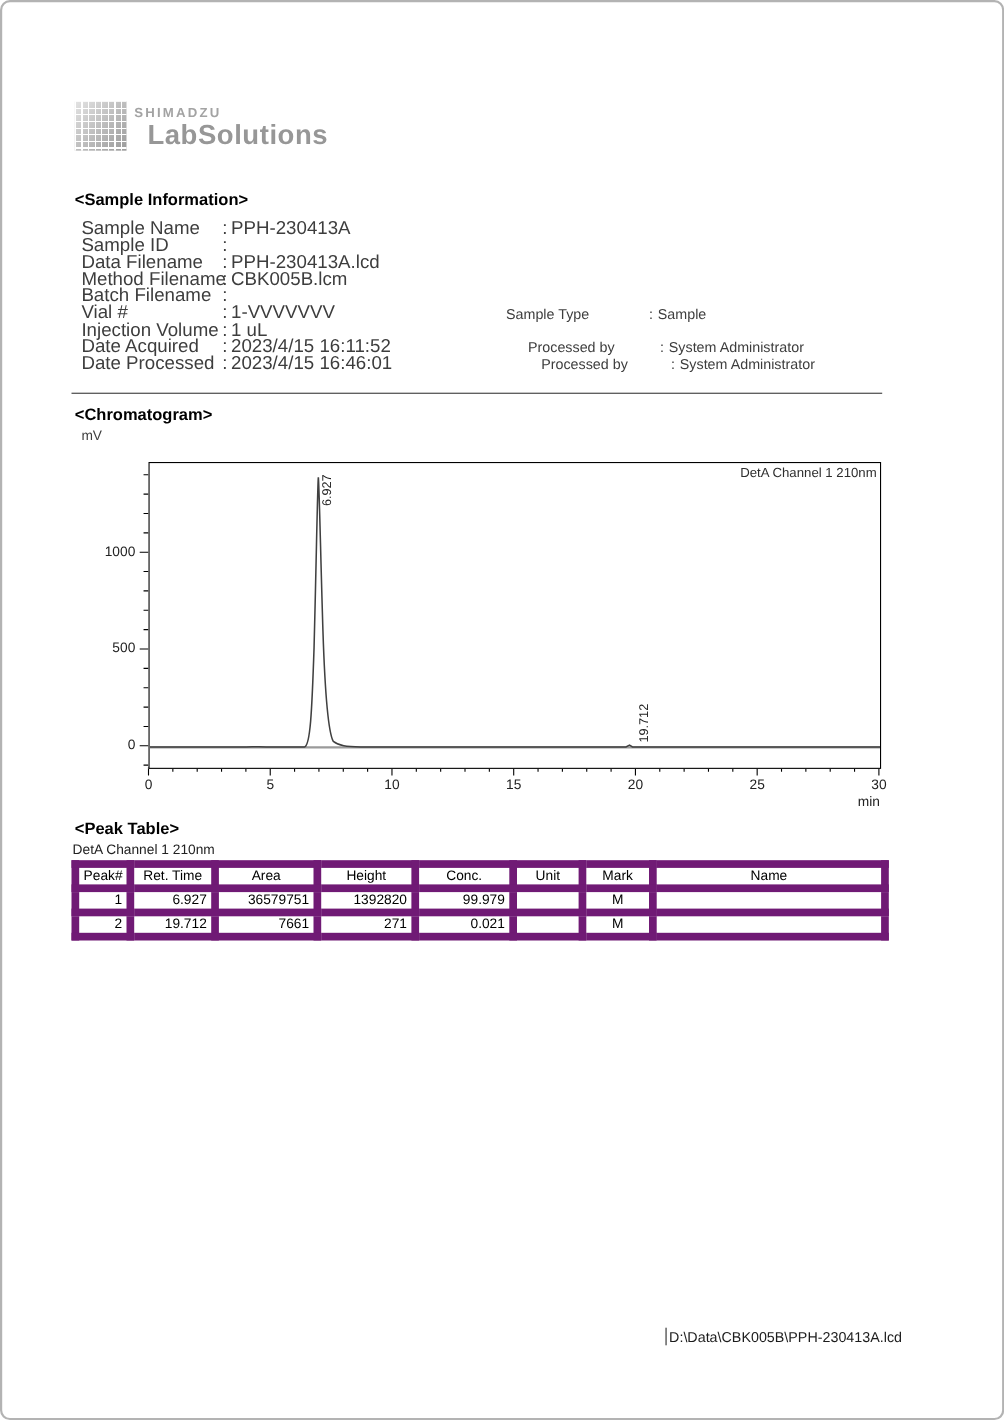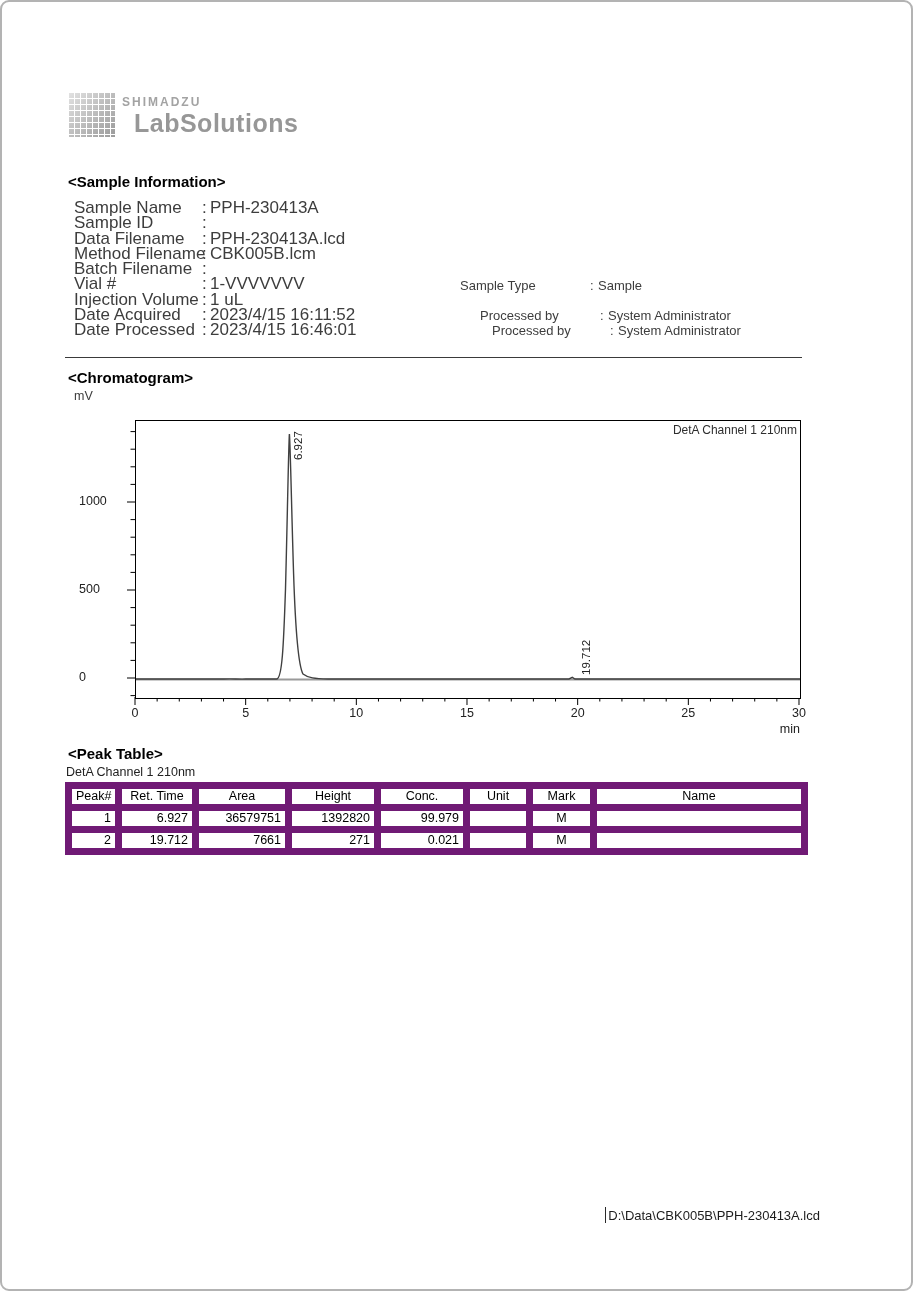"1000" .ylab { text-align: none -> right }
